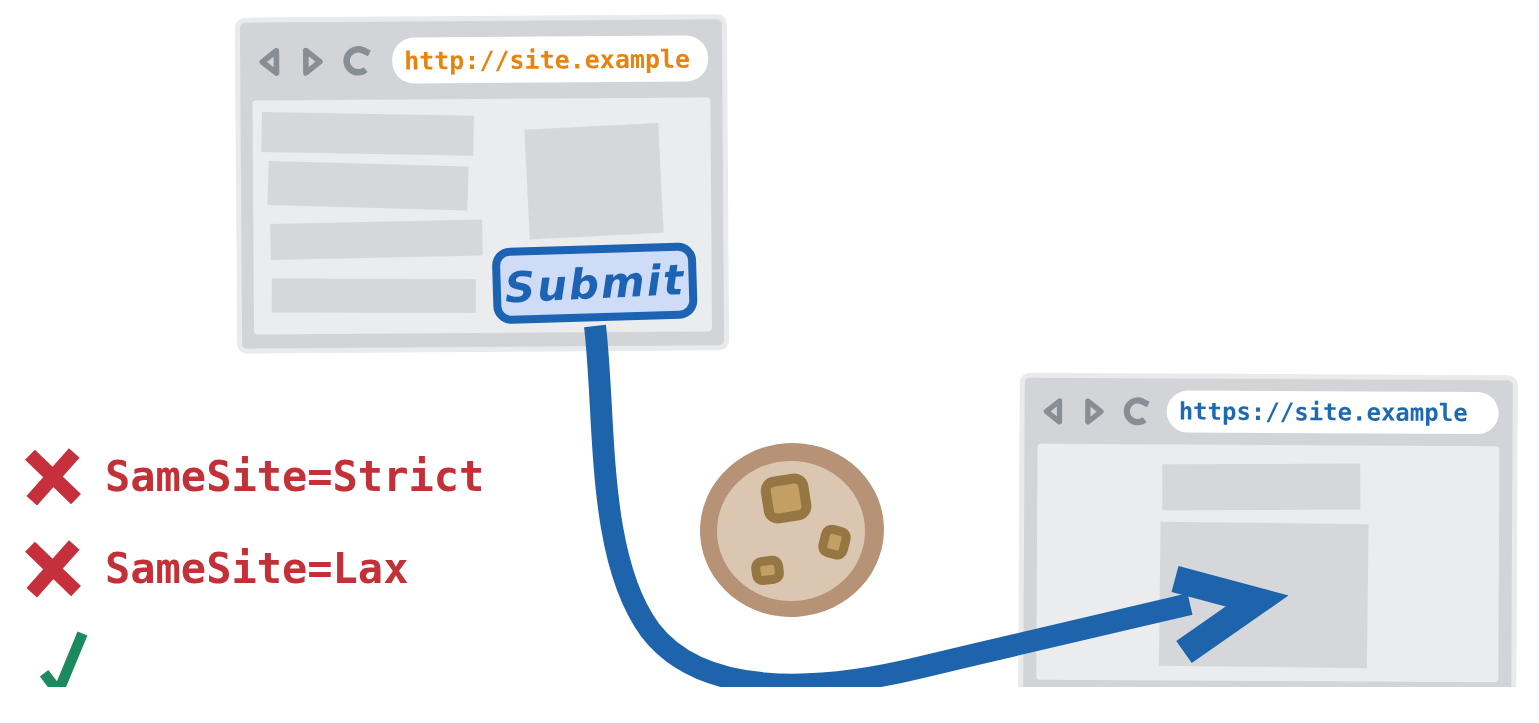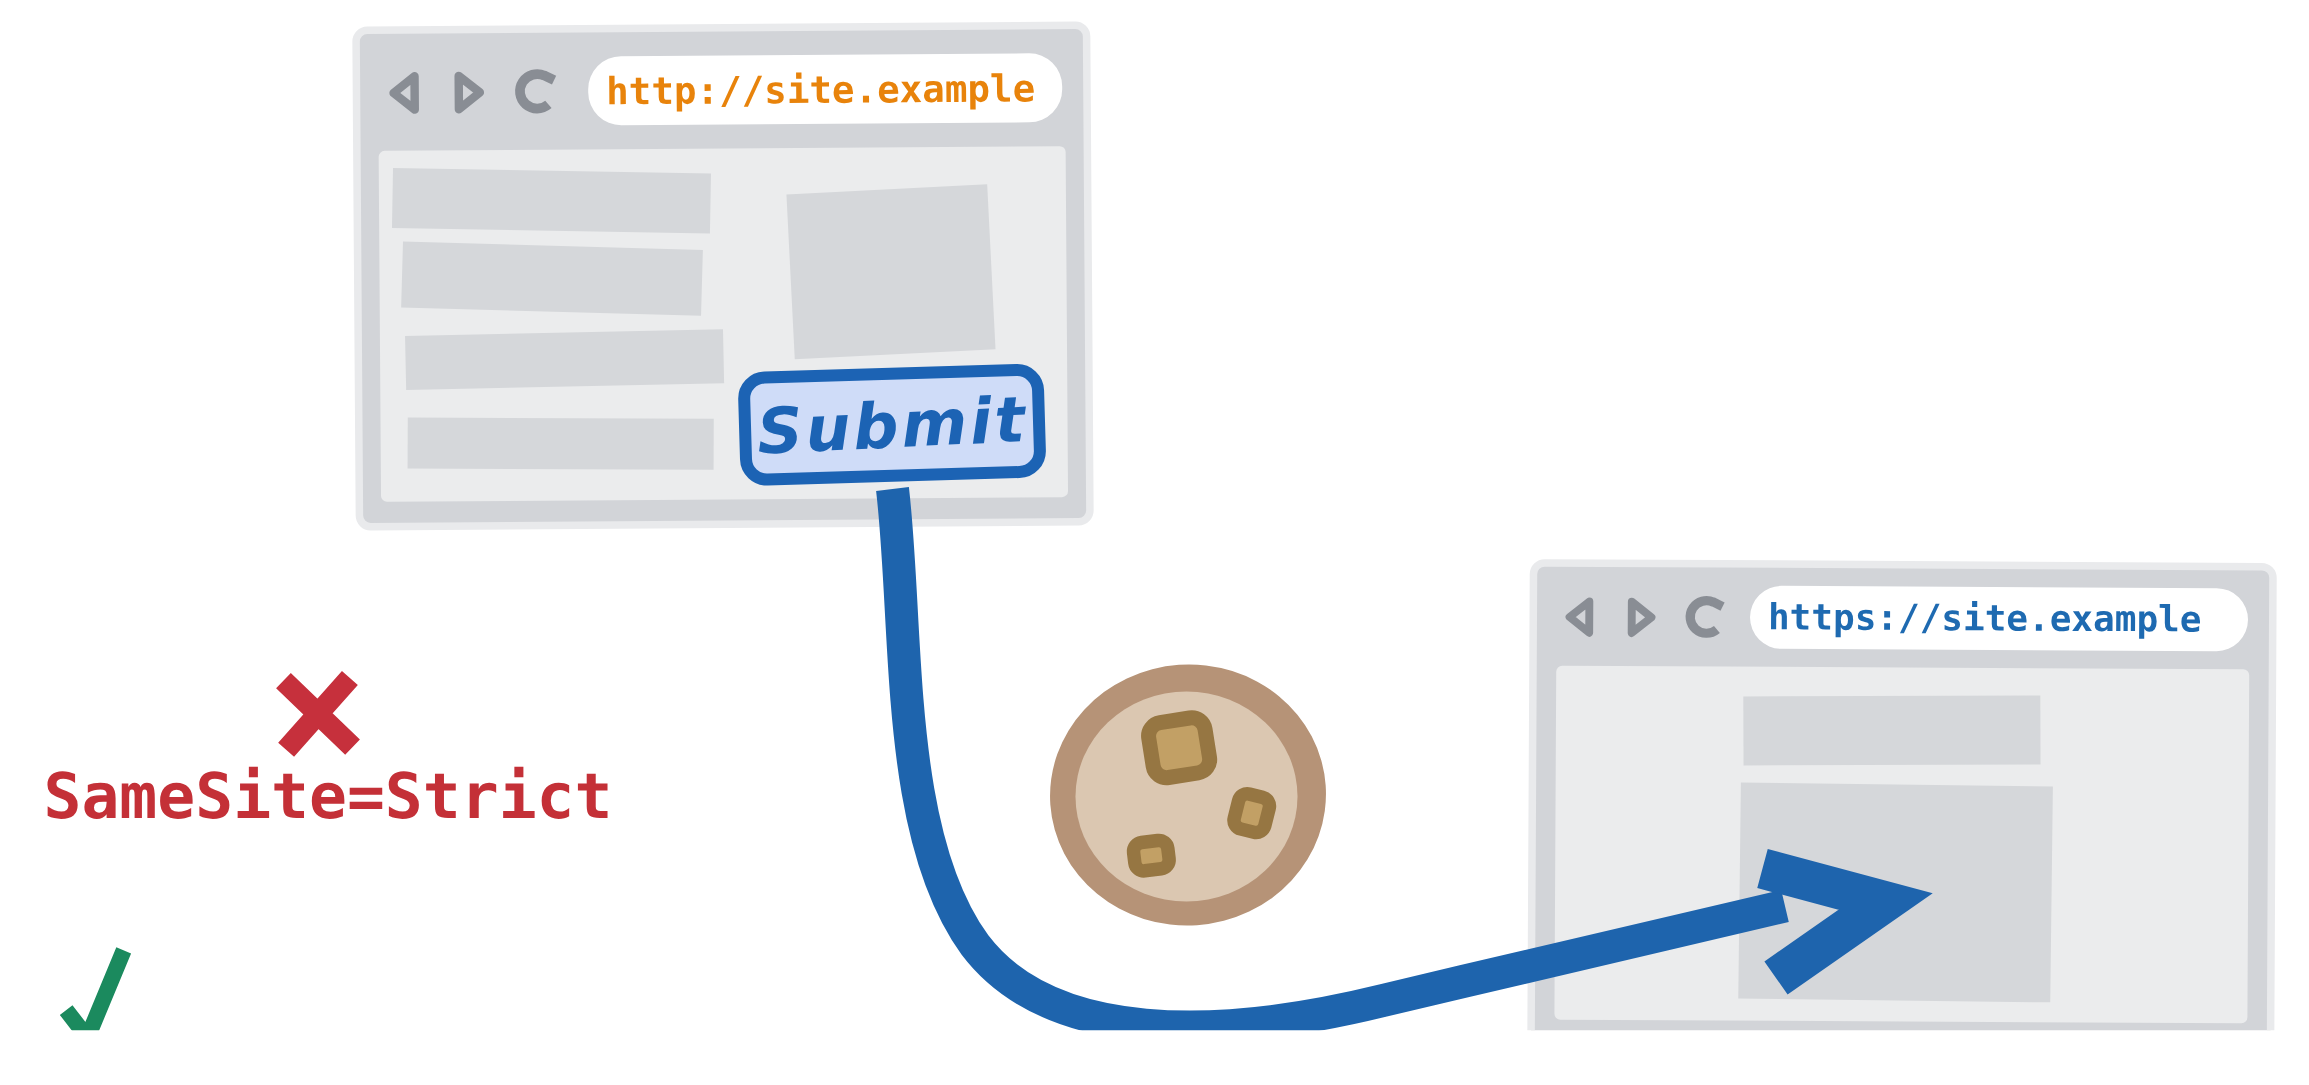"SameSite=Strict" .rule { flex-direction: column -> none }
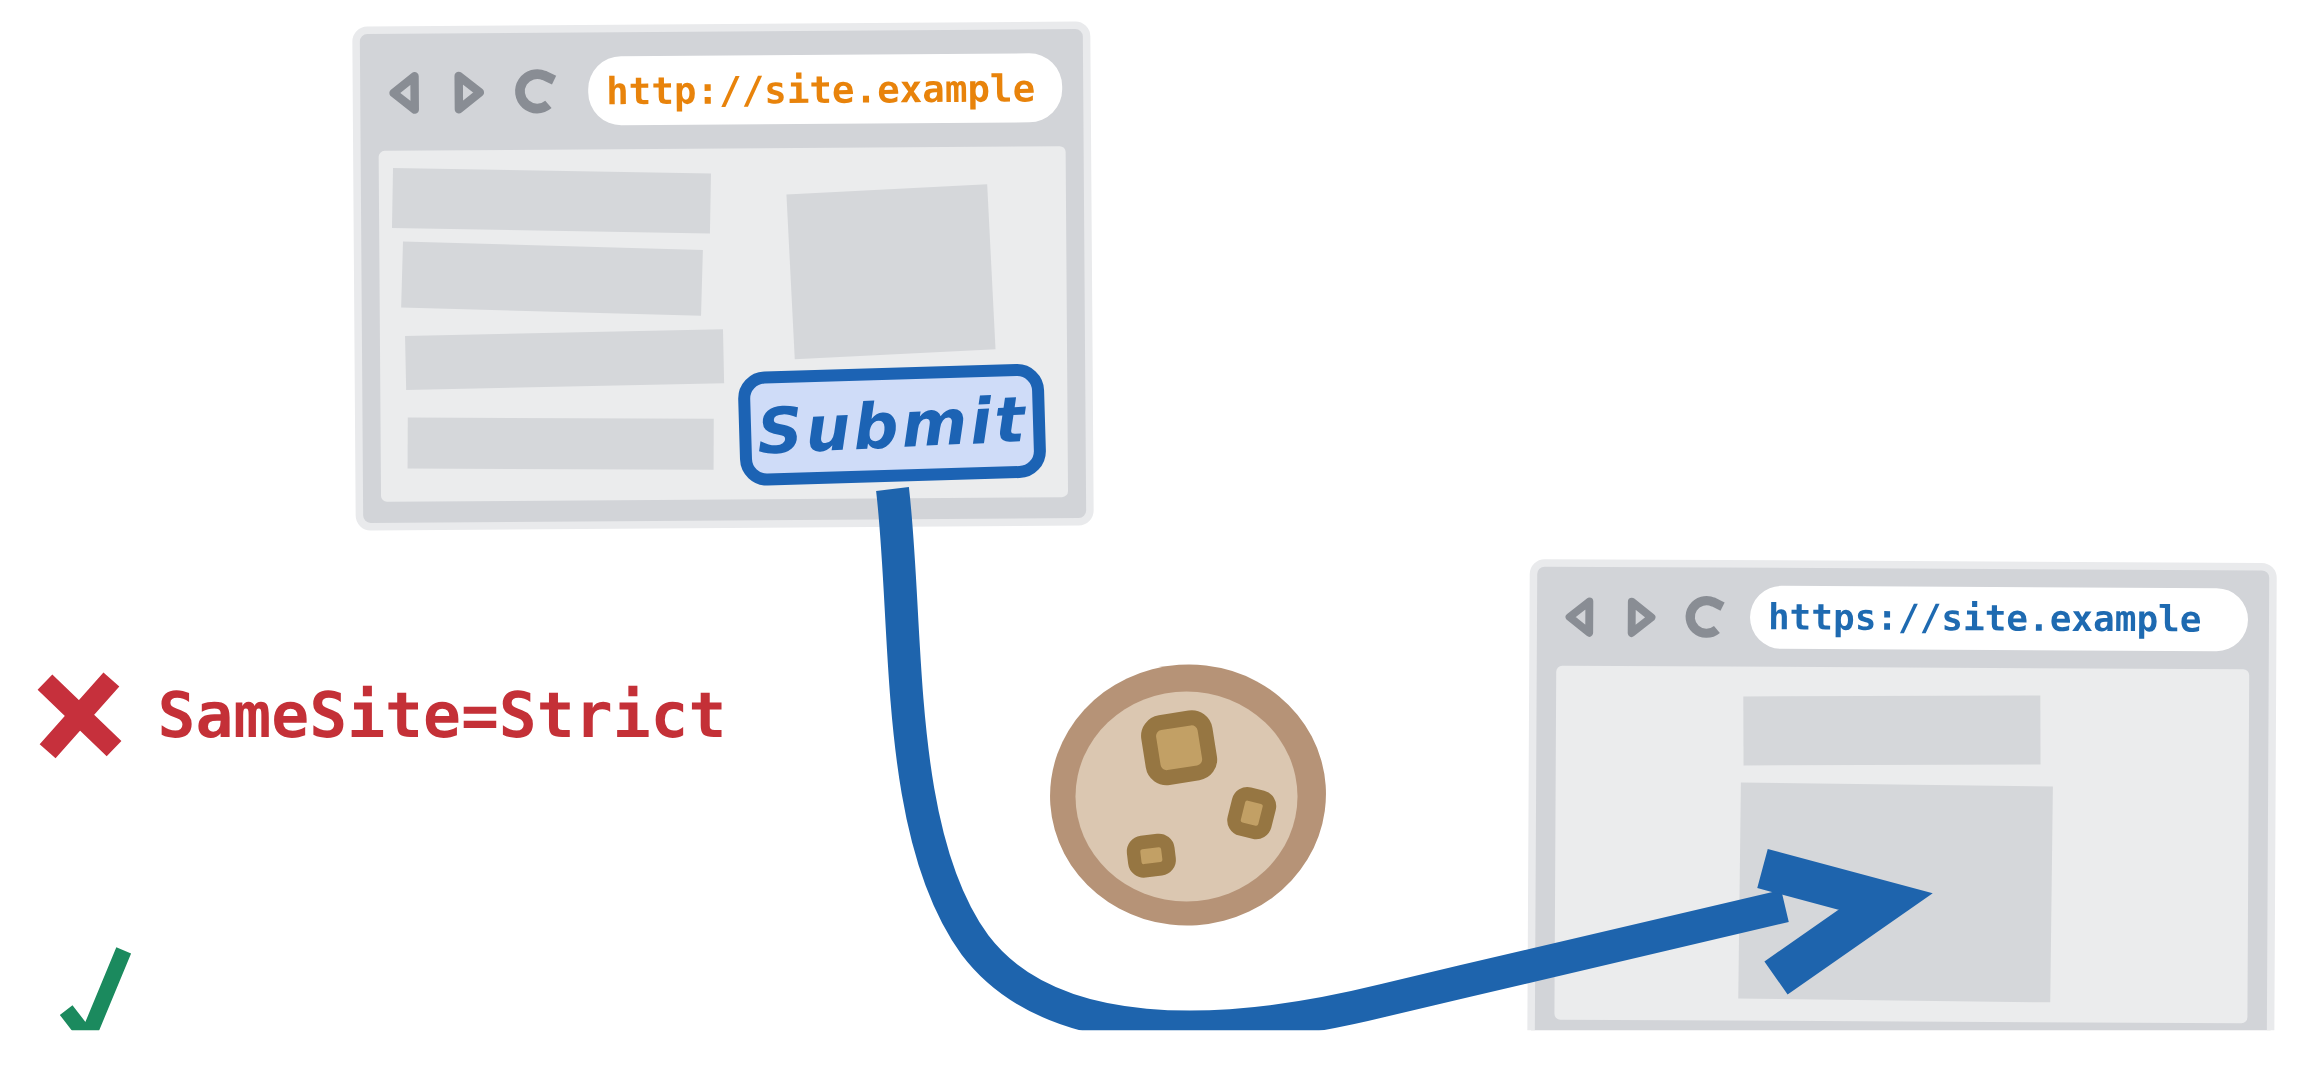"SameSite=Lax" div.rule { html: none -> <div> <span> <svg> <path></path> </svg> </span> <span>SameSite=Lax</span> </div> }
